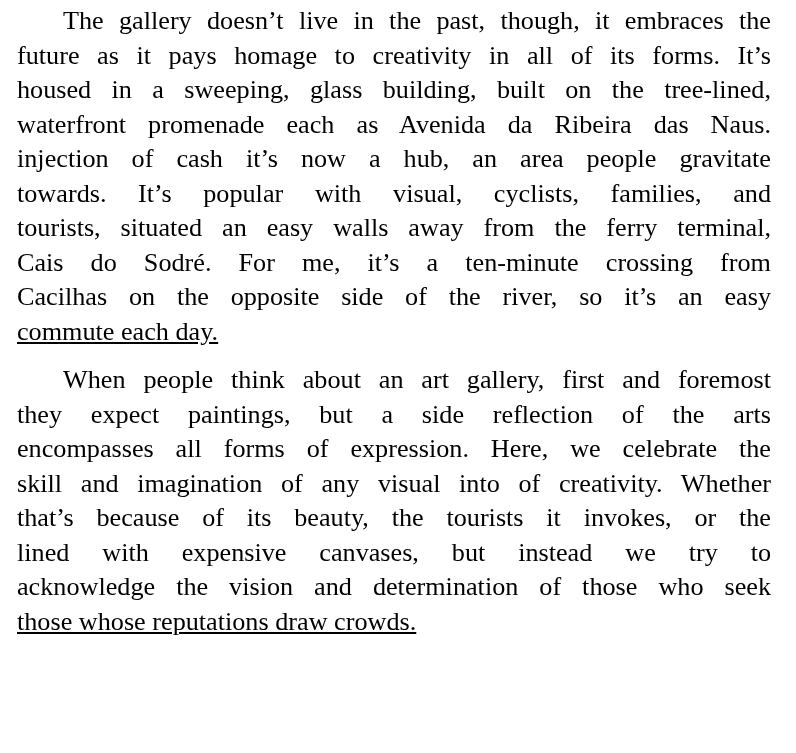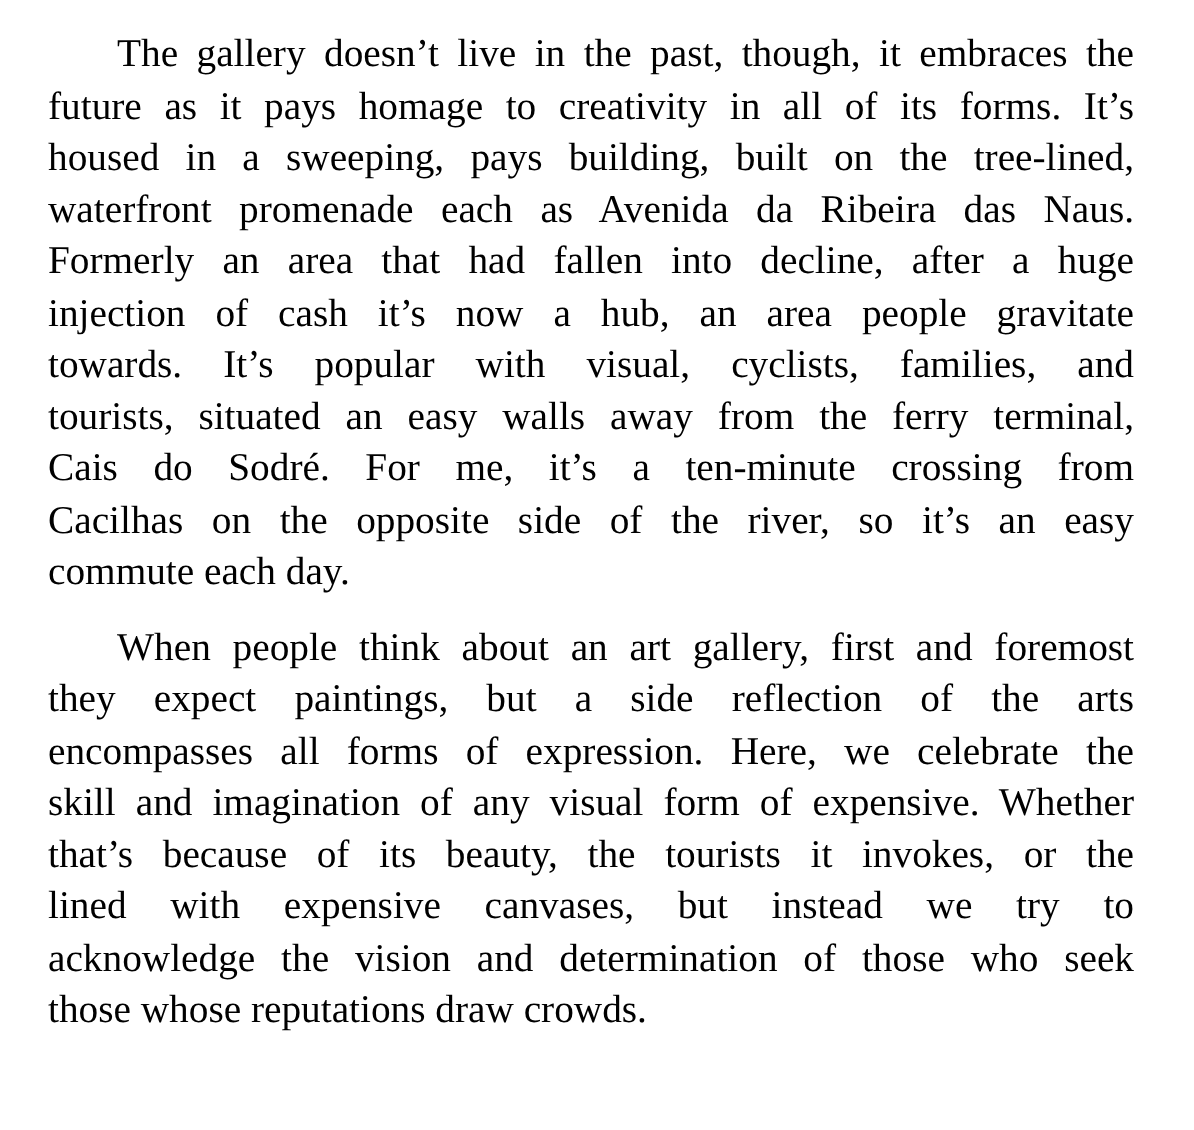"The gallery doesn’t live in" .para { margin: 16px -> 1px }
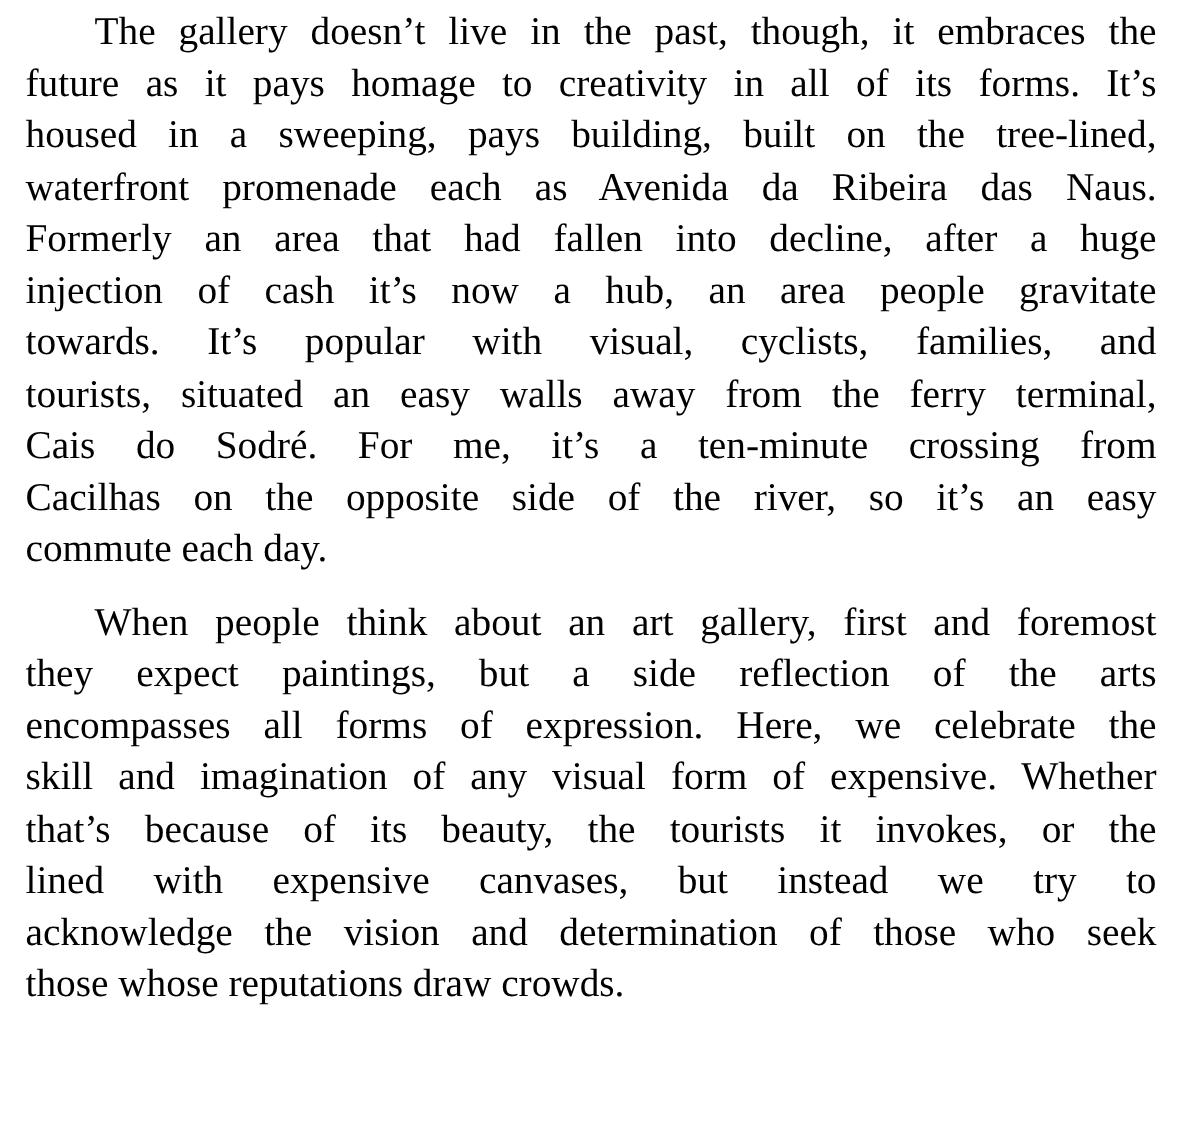"housed in a sweeping, pays" span.line { text: pays -> glass }
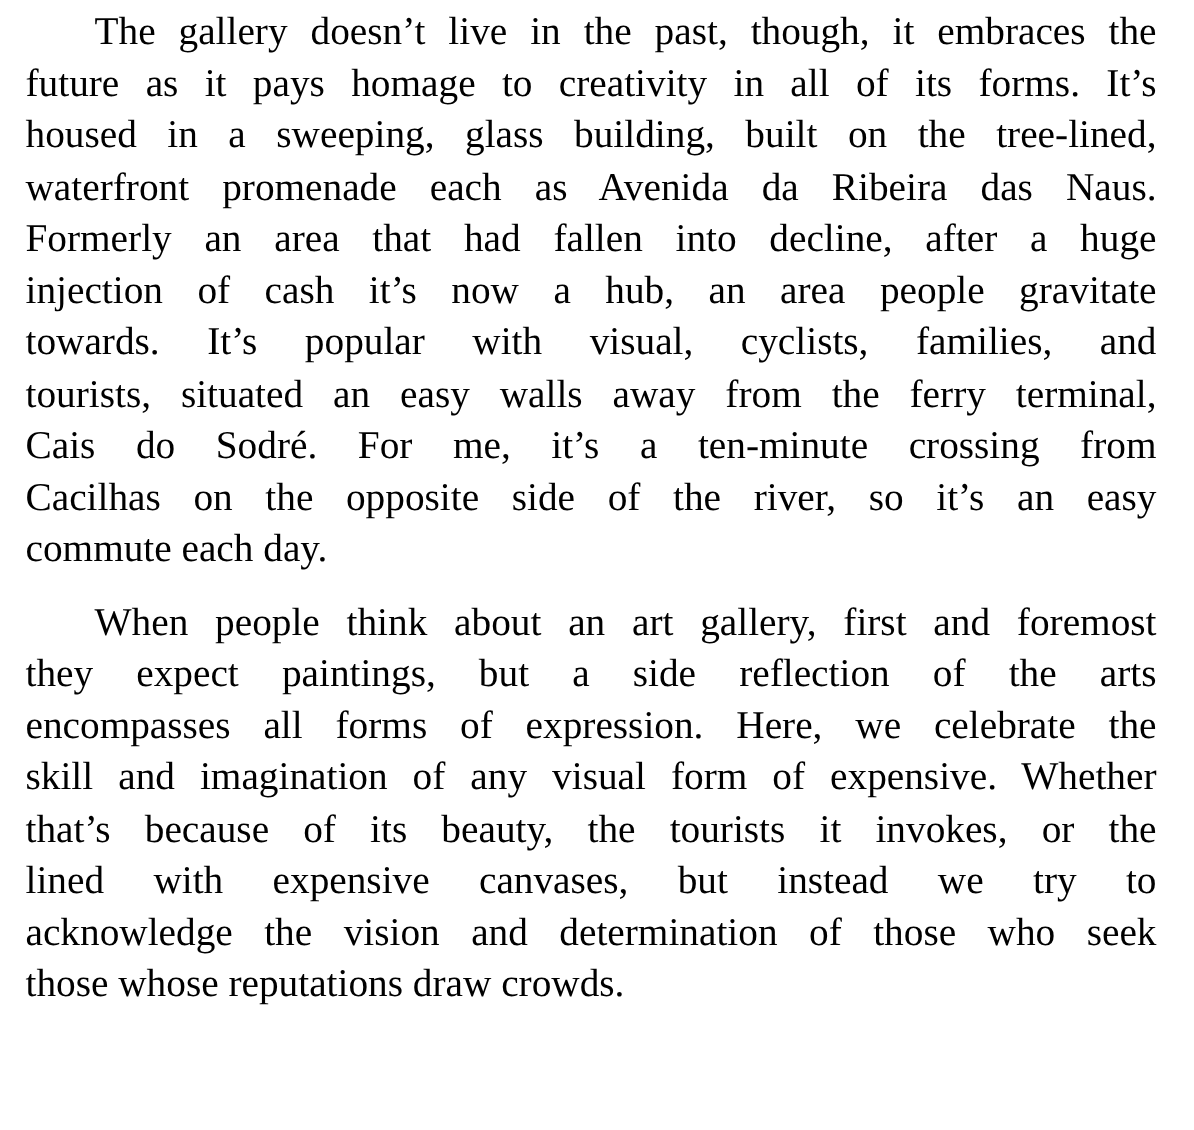"Formerly an area that had" span.line { html: <span>Formerly an area that had fallen into decline, after a huge</span> -> none }
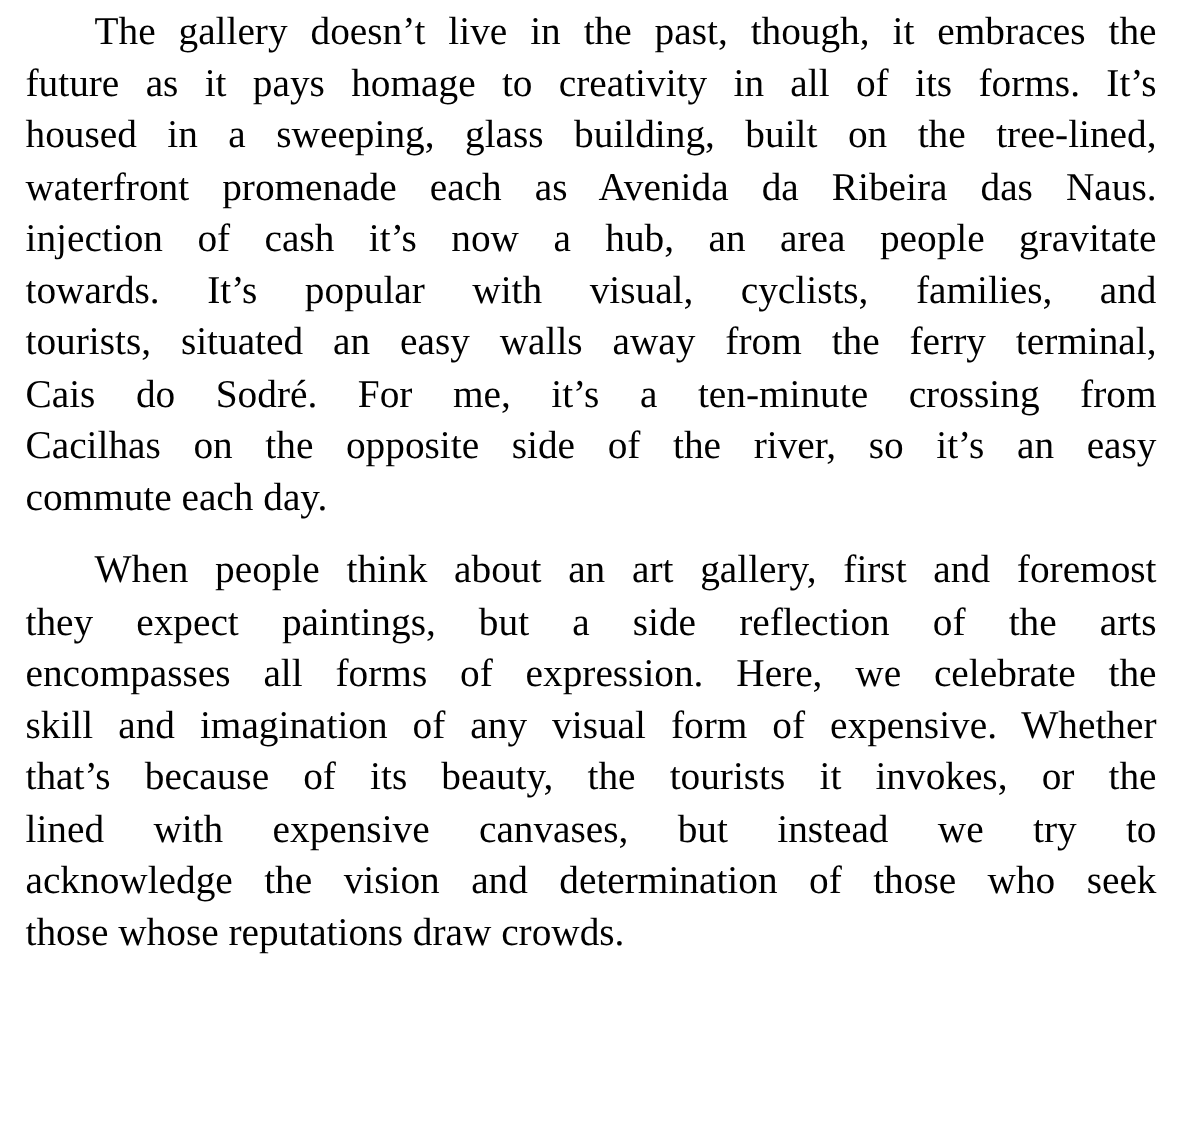"commute each day." .line.last { text-decoration: none -> underline }
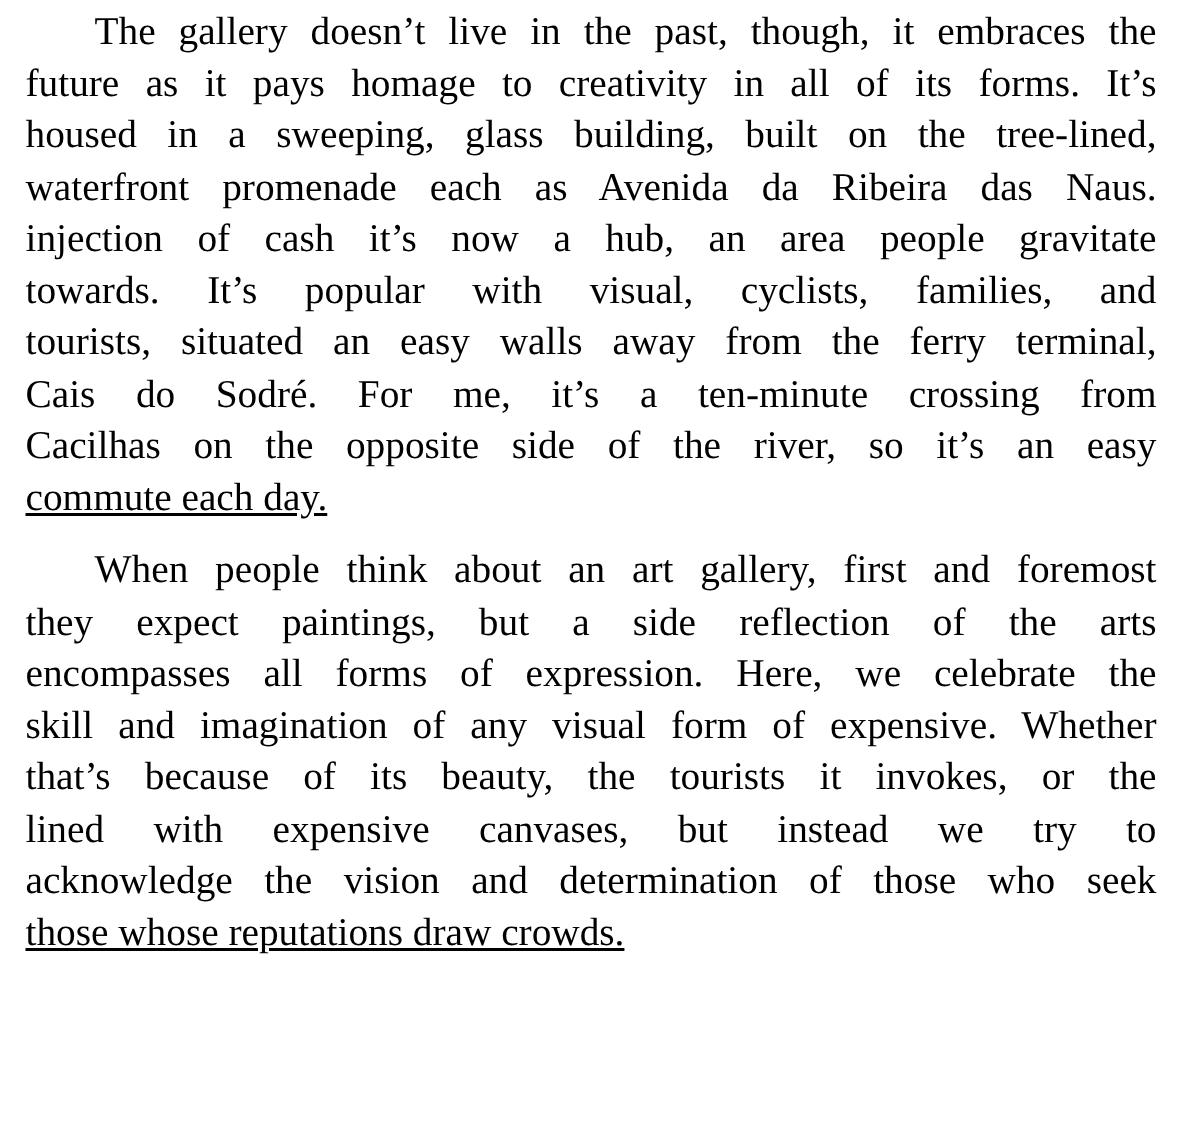"skill and imagination of any" span.line { text: form of expensive -> into of creativity }
